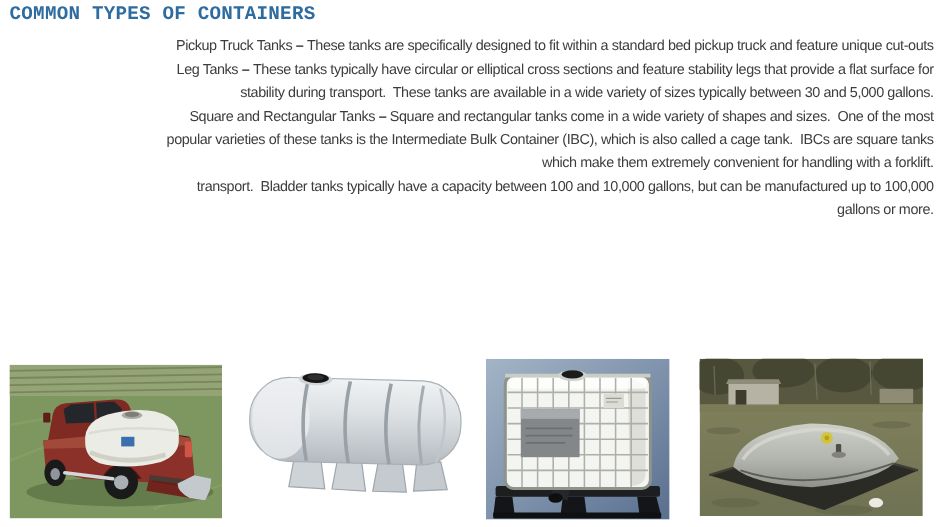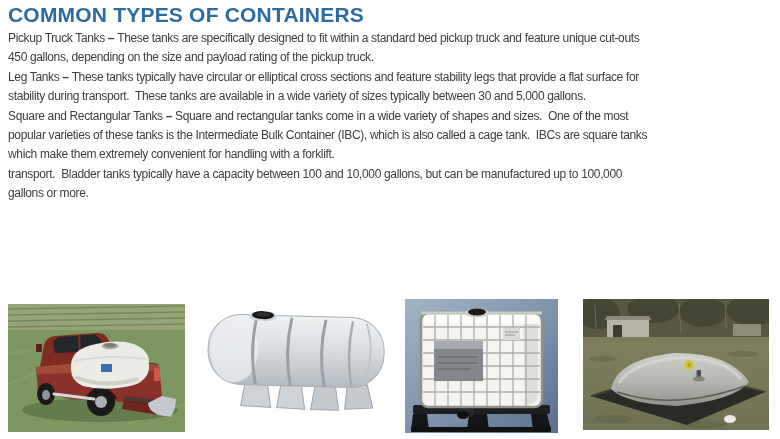"COMMON TYPES OF CONTAINERS" .page-title { font-family: Liberation Sans, sans-serif -> Liberation Mono, monospace; font-size: 21px -> 16px }
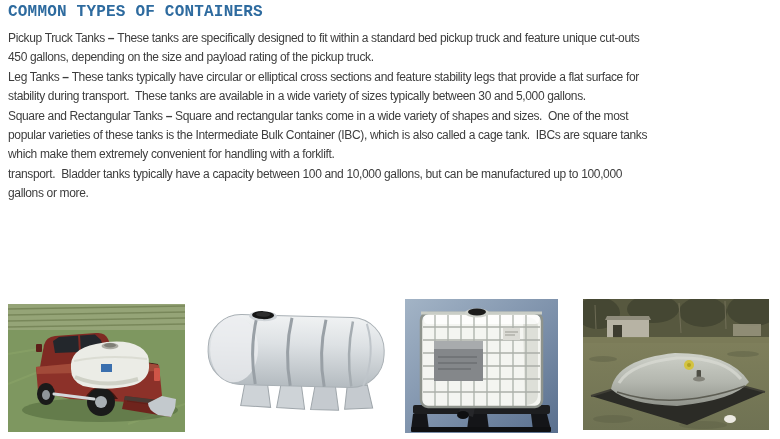"Pickup Truck Tanks – These" .para { text-align: none -> right }
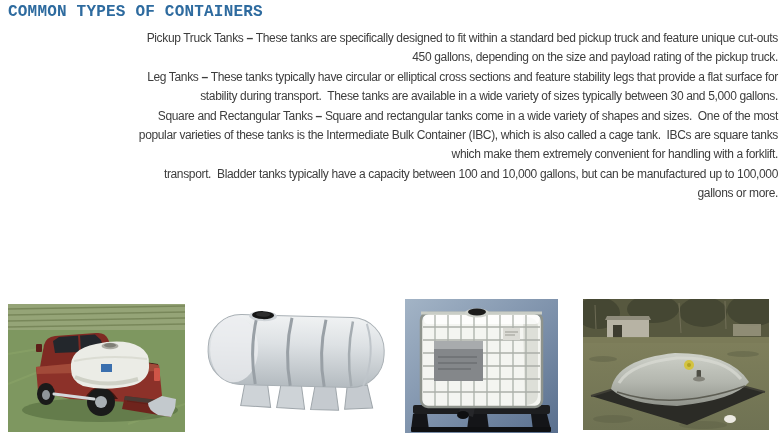"450 gallons, depending on the" div.line { html: <div>450 gallons, depending on the size and payload rating of the pickup truck.</div> -> none }
